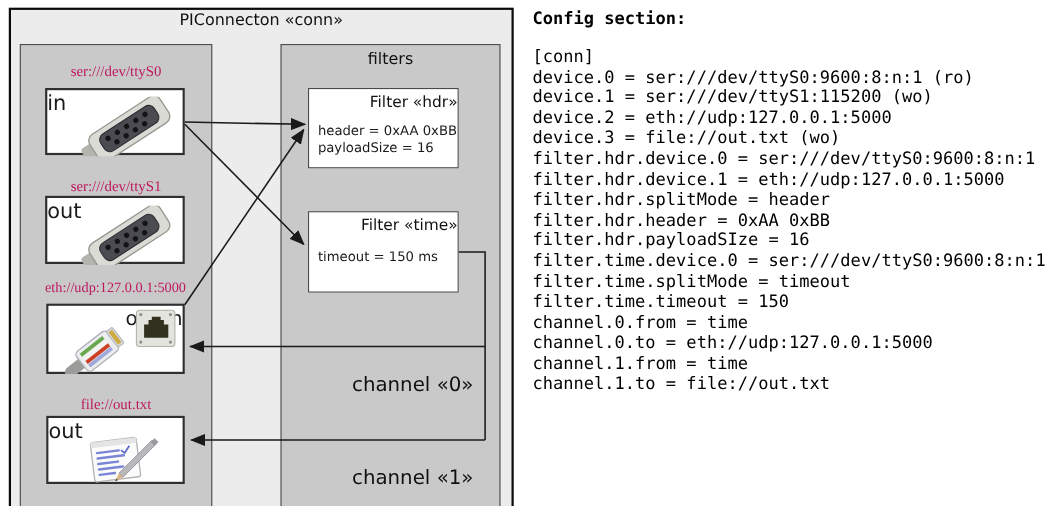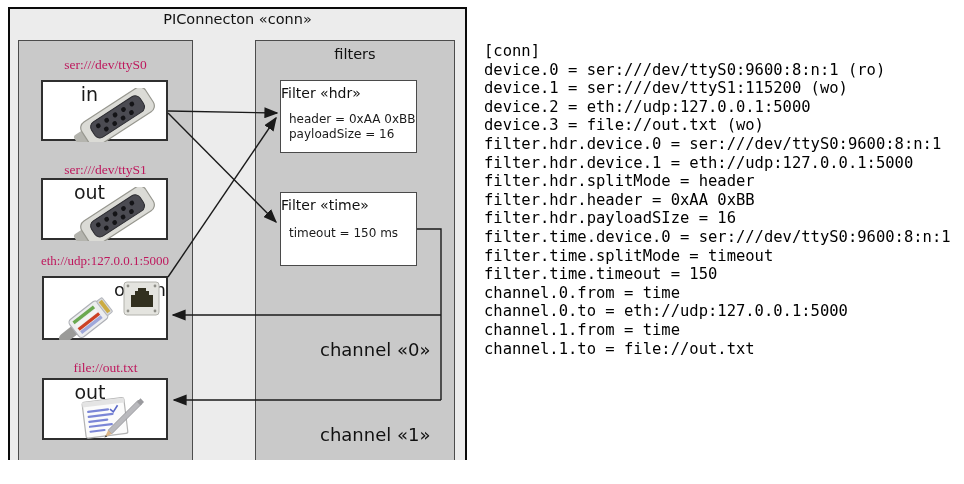"Config section:" div.config-heading { html: none -> <div>Config section:</div> }
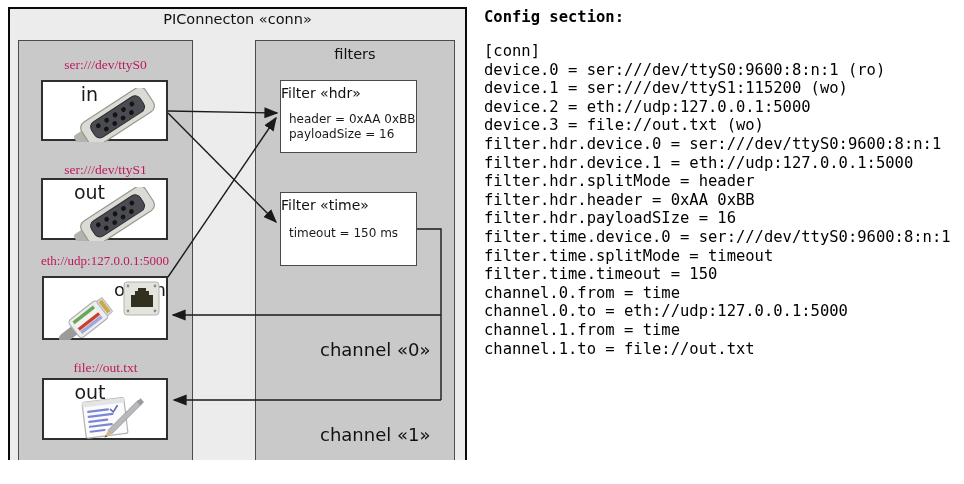"in" .dir { text-align: center -> none }
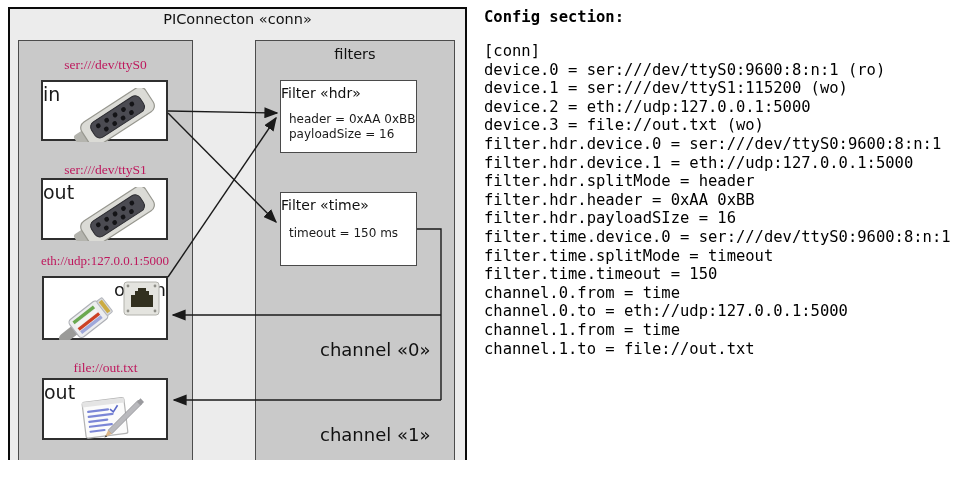"Filter «hdr»" .filter-title { text-align: left -> right }
